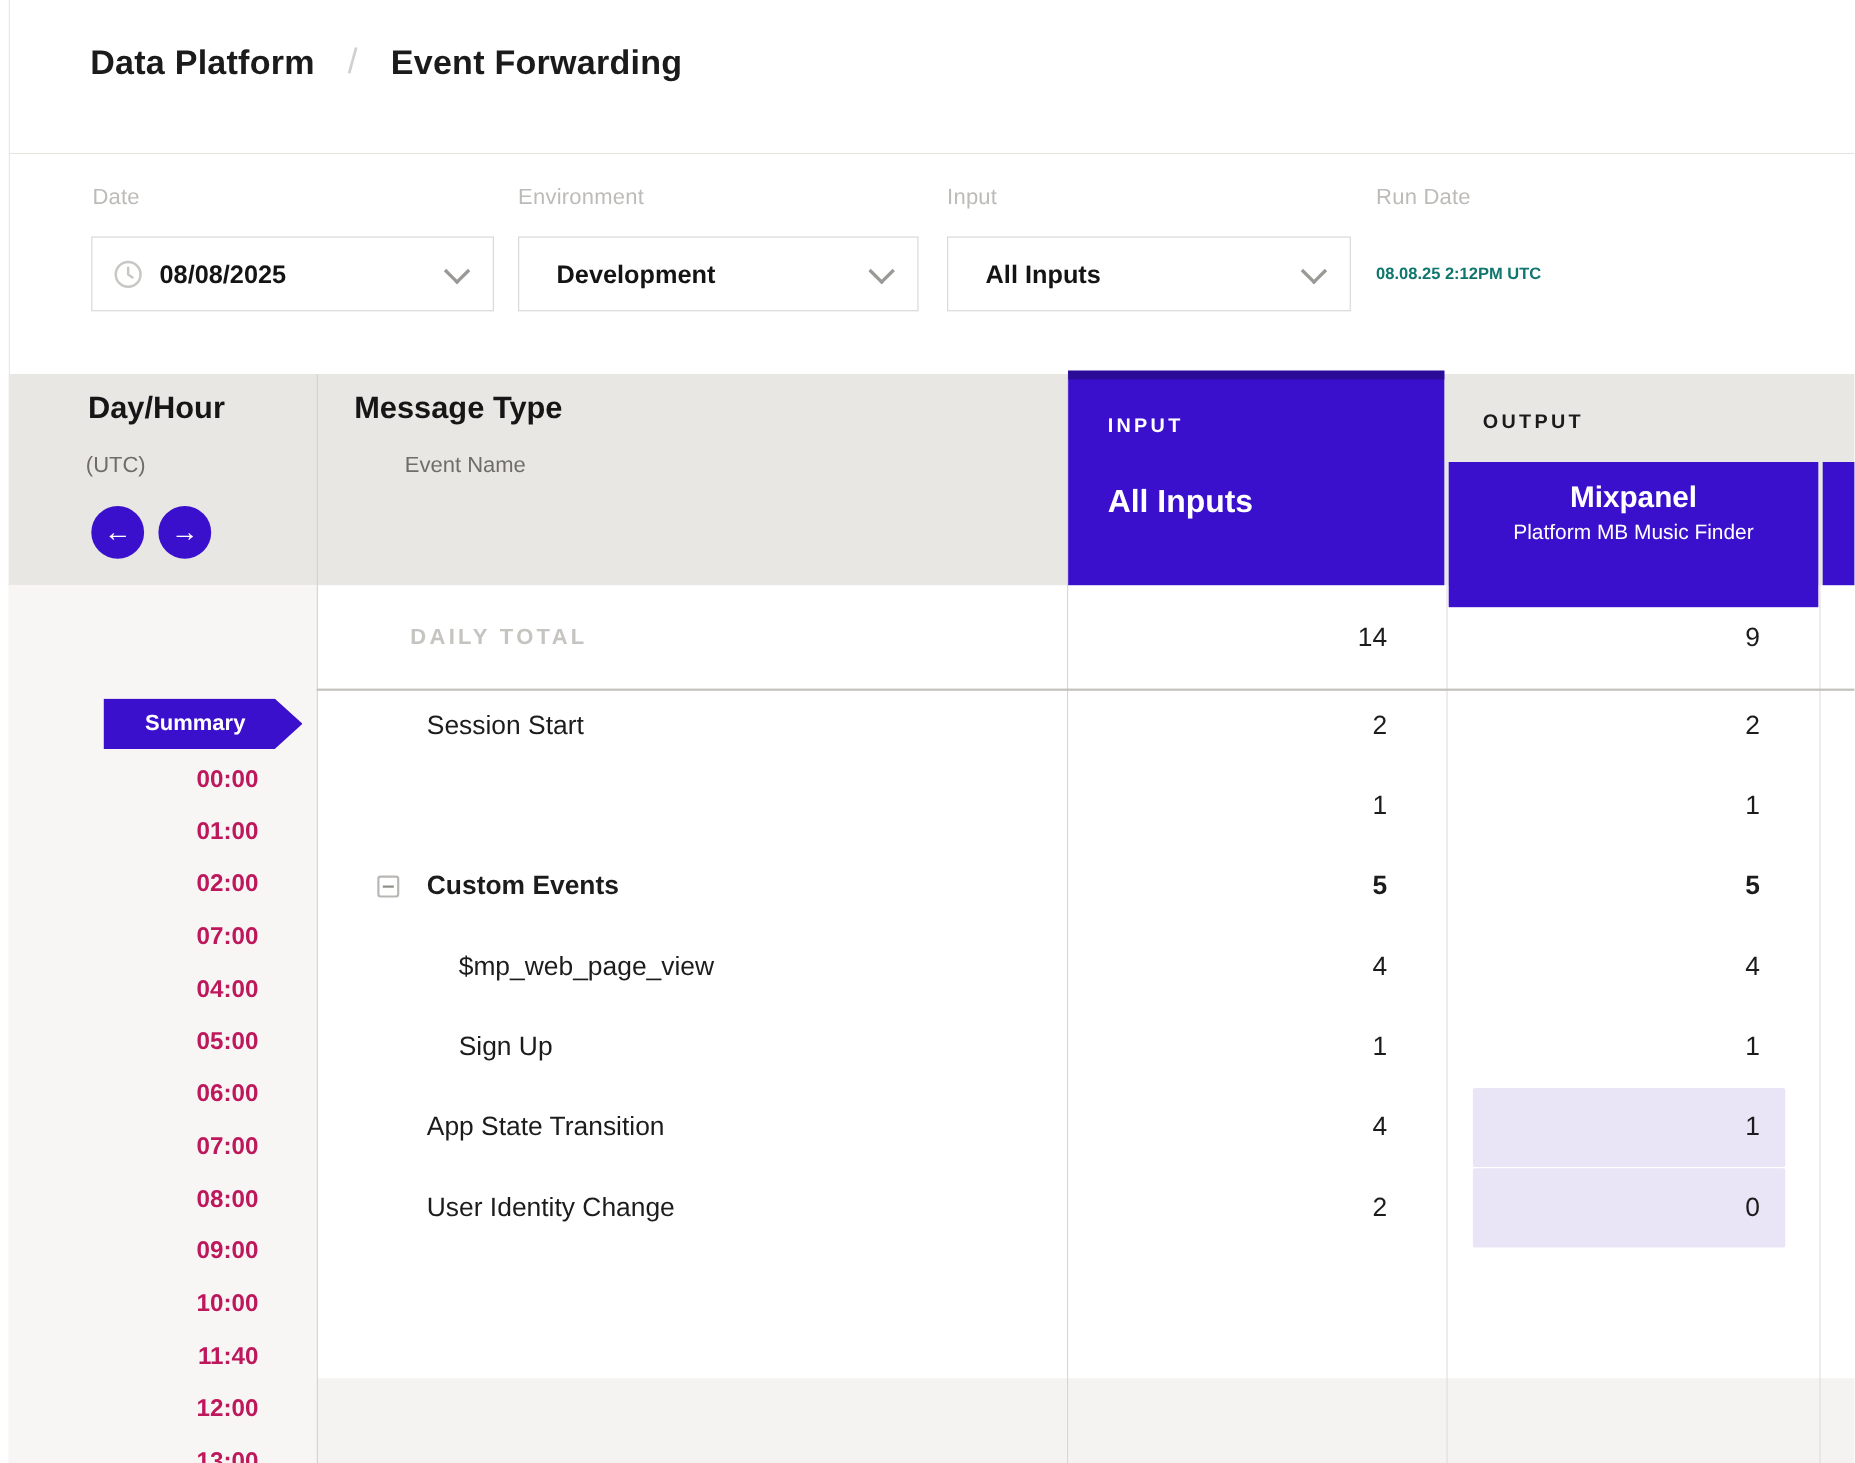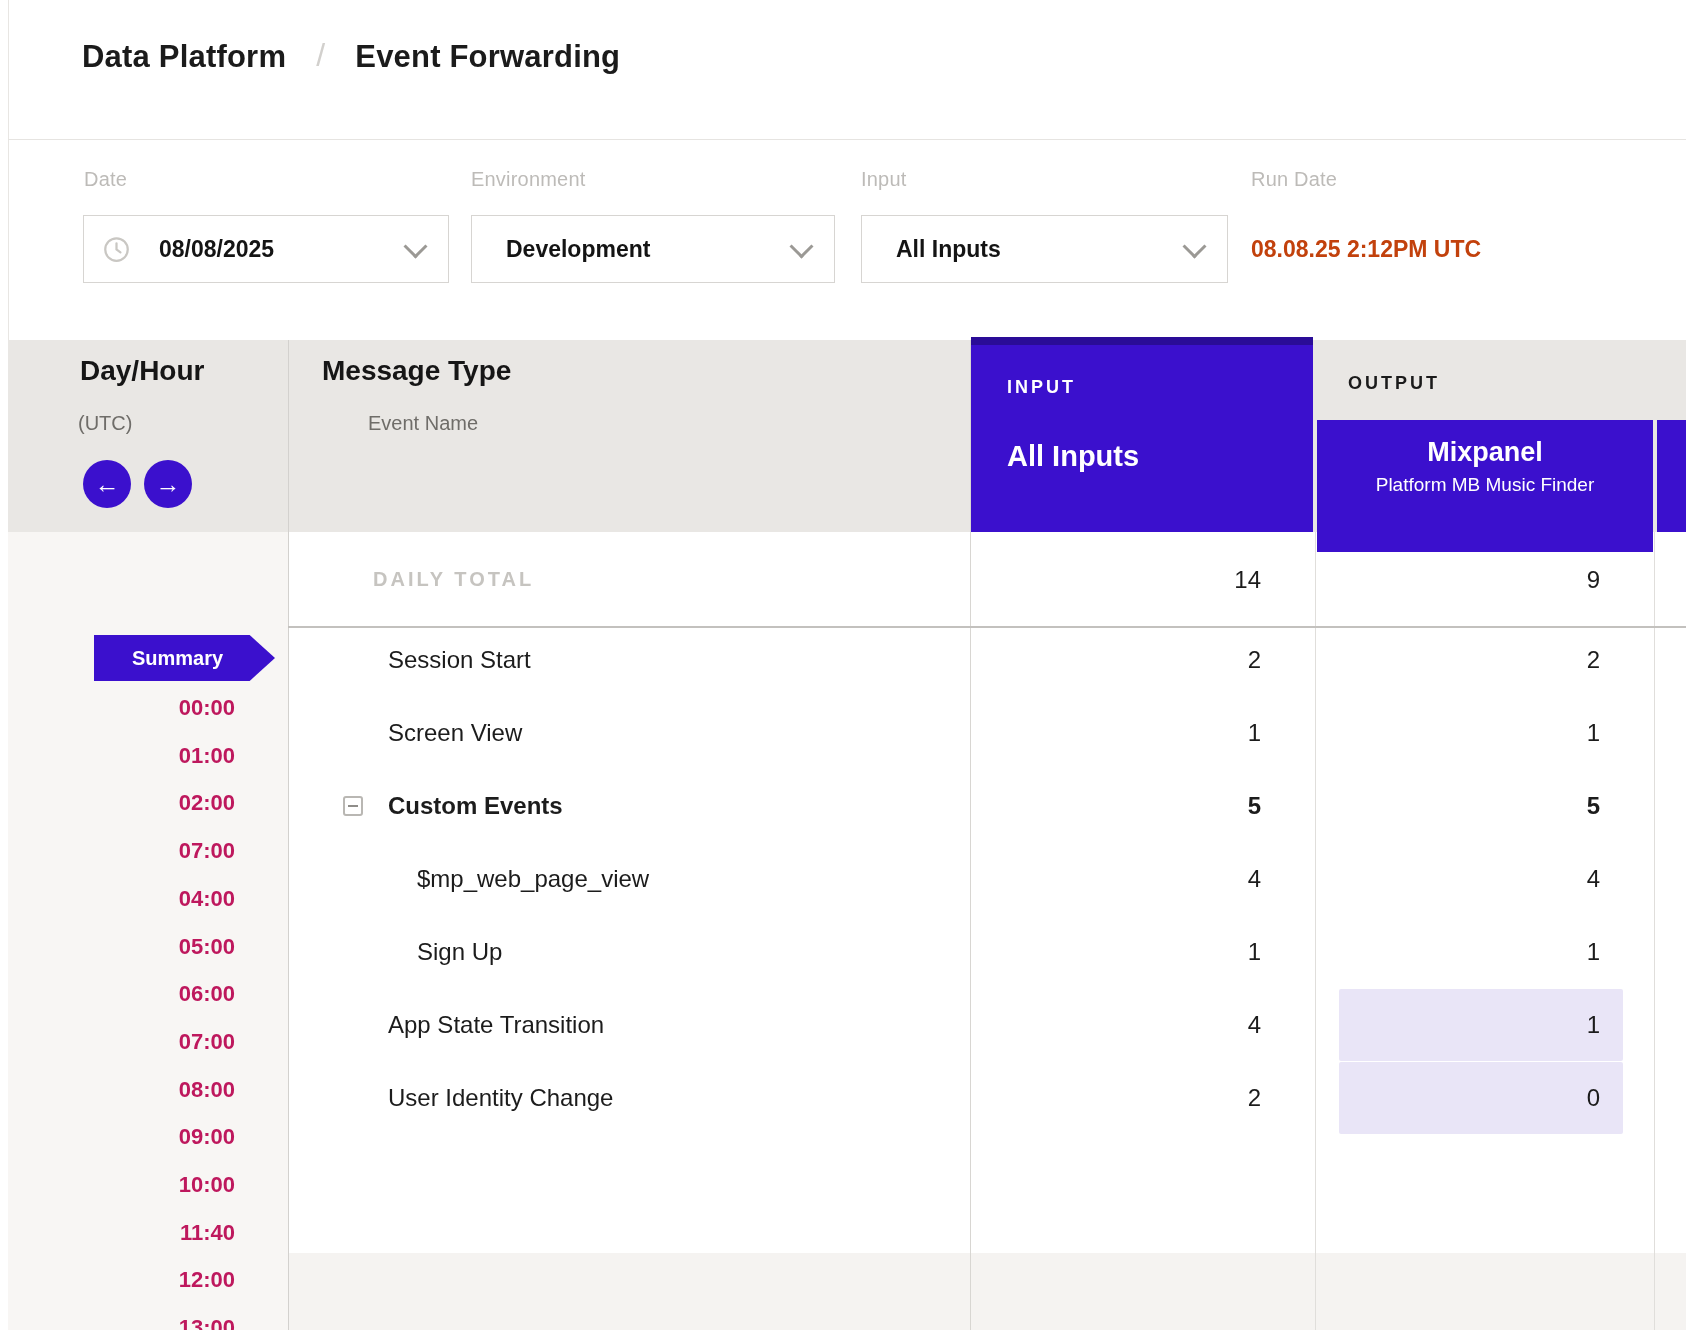"08/08/2025" span.val { margin-left: 29px -> 15px }
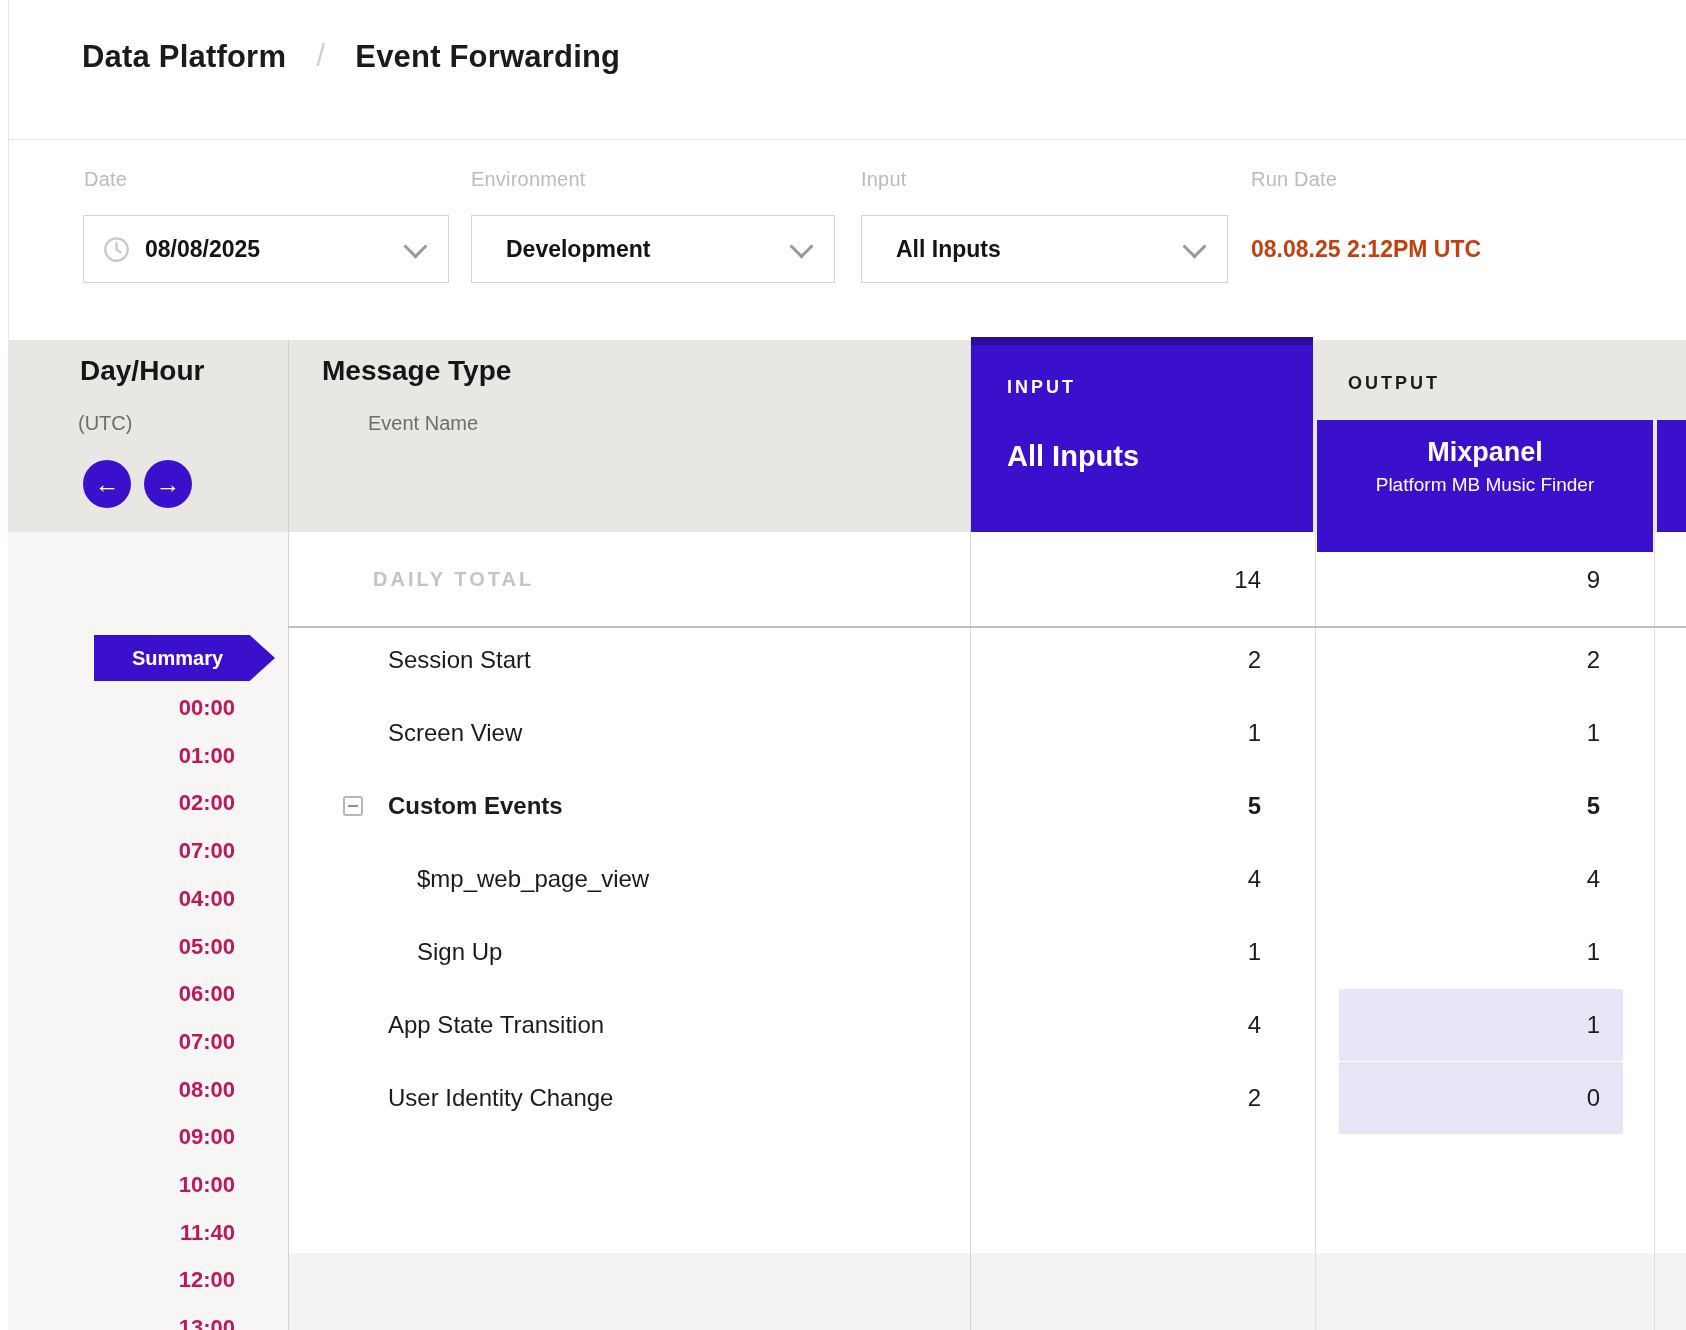"08.08.25 2:12PM UTC" .rundate { color: #c2410c -> #0f766e; font-size: 23px -> 15px }
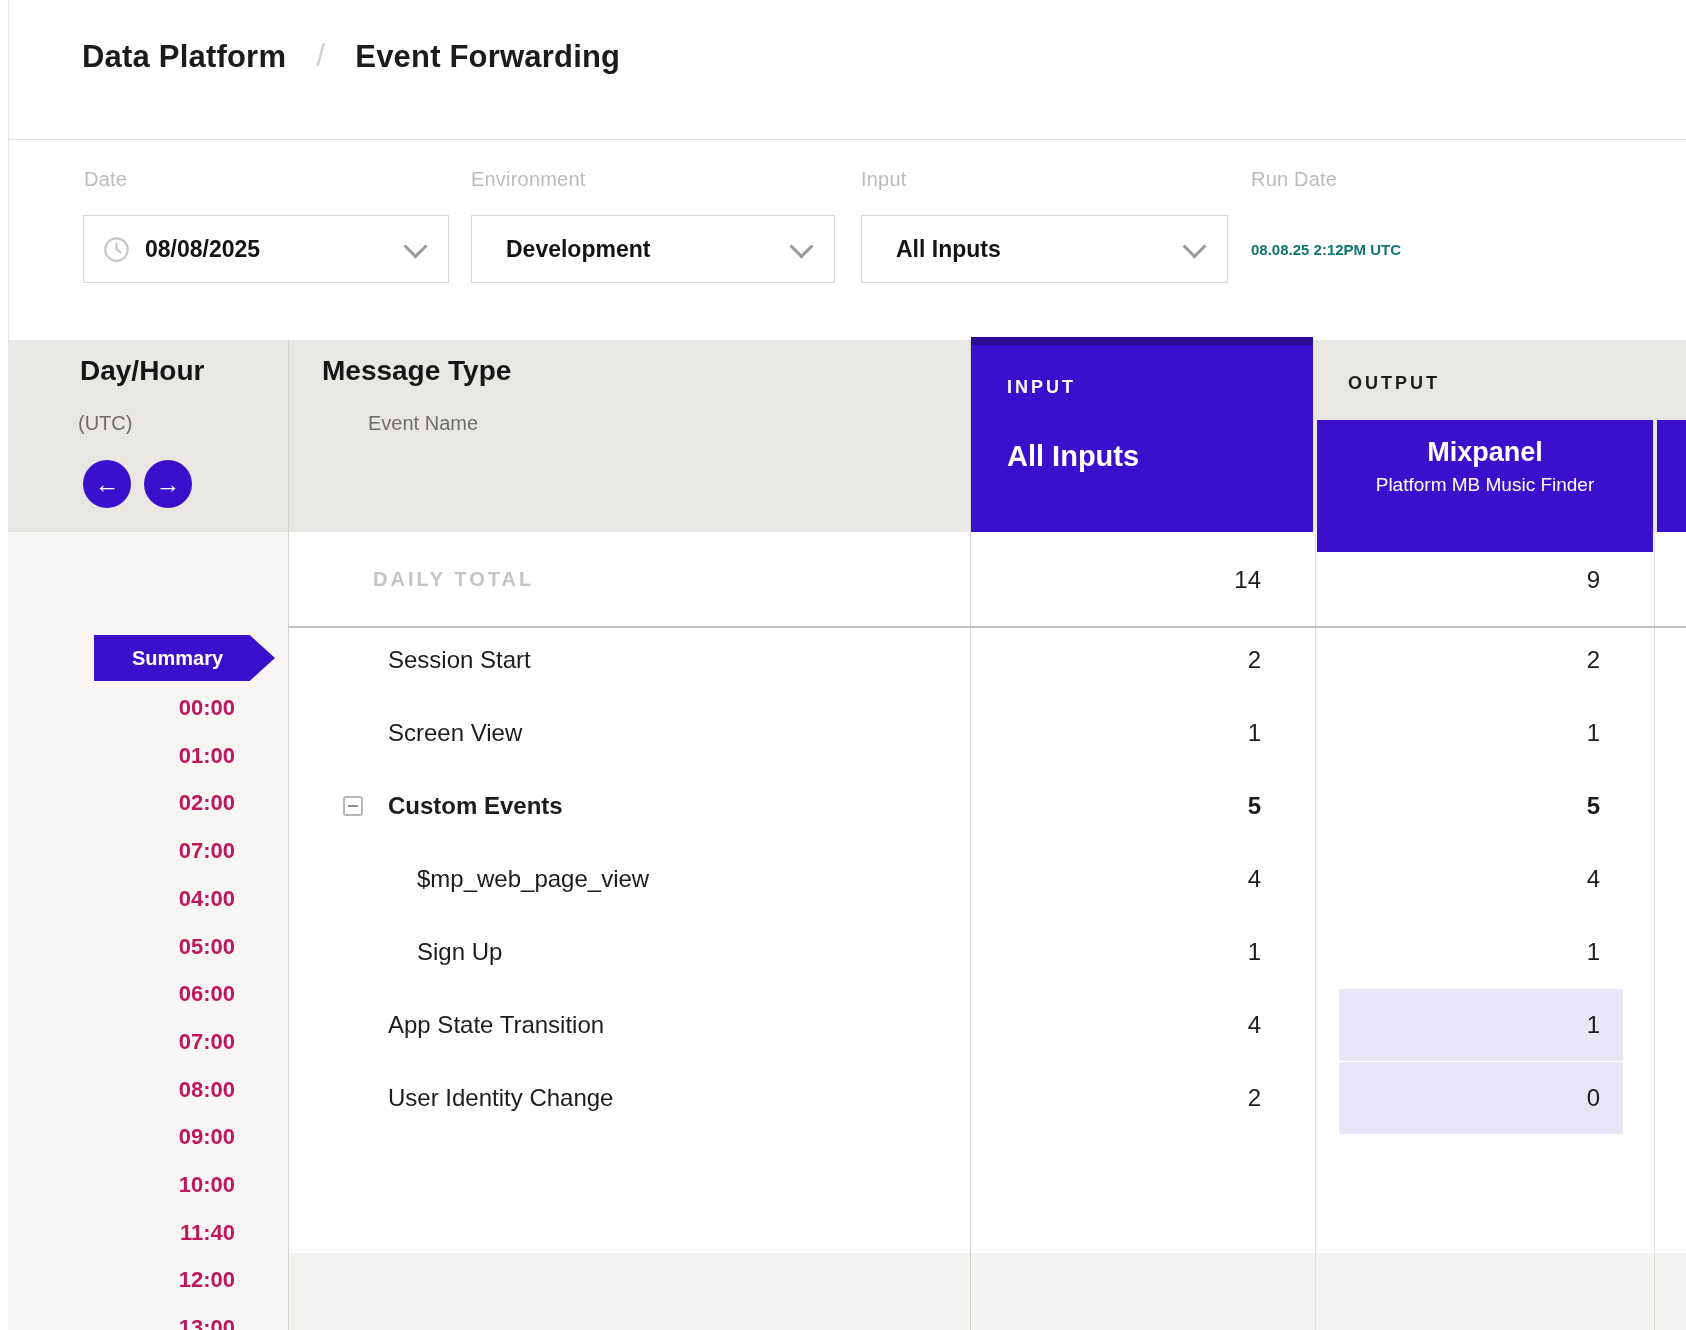"Screen View" span.lbl { html: <span>Screen View</span> -> none }
